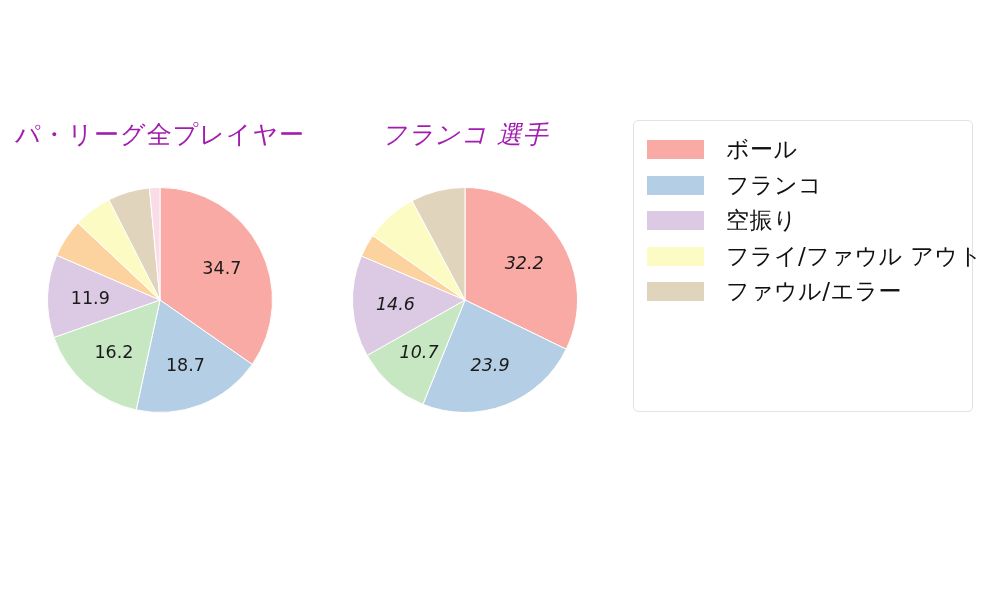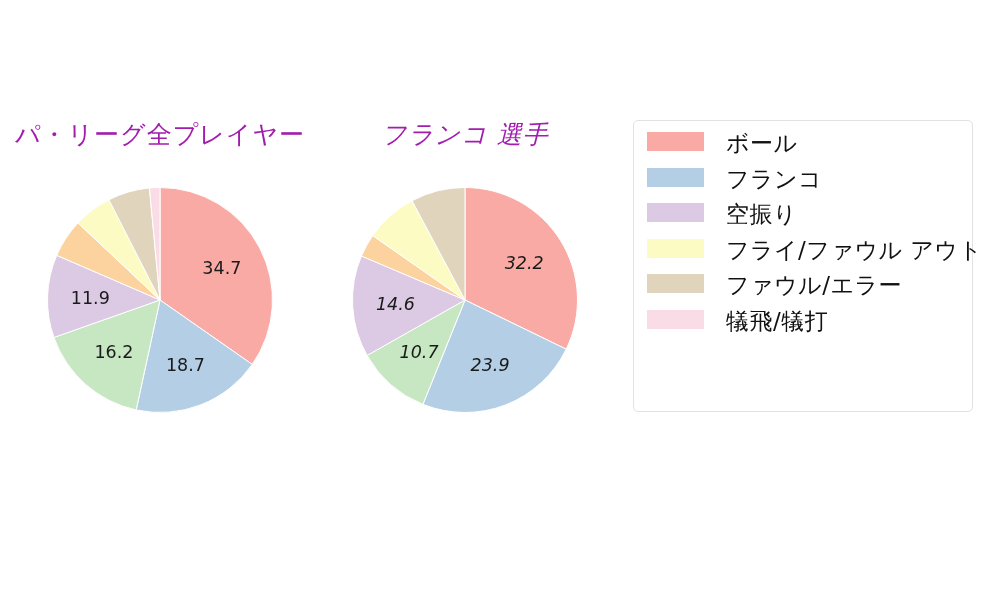"ボール" .legend-row { align-items: none -> center }
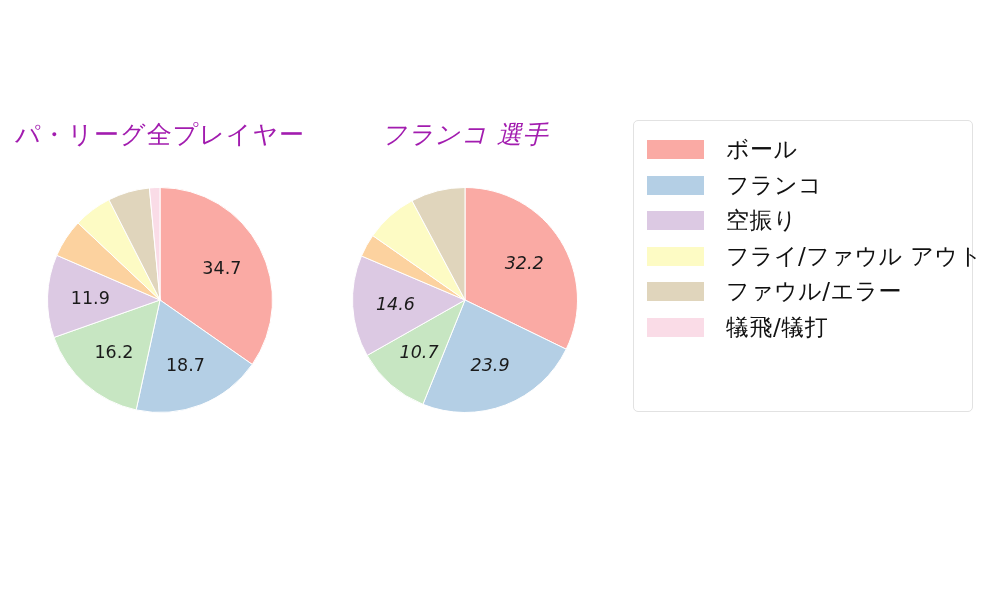"犠飛/犠打" div.legend-row { html: <div> <span></span> <span>犠飛/犠打</span> </div> -> none }
